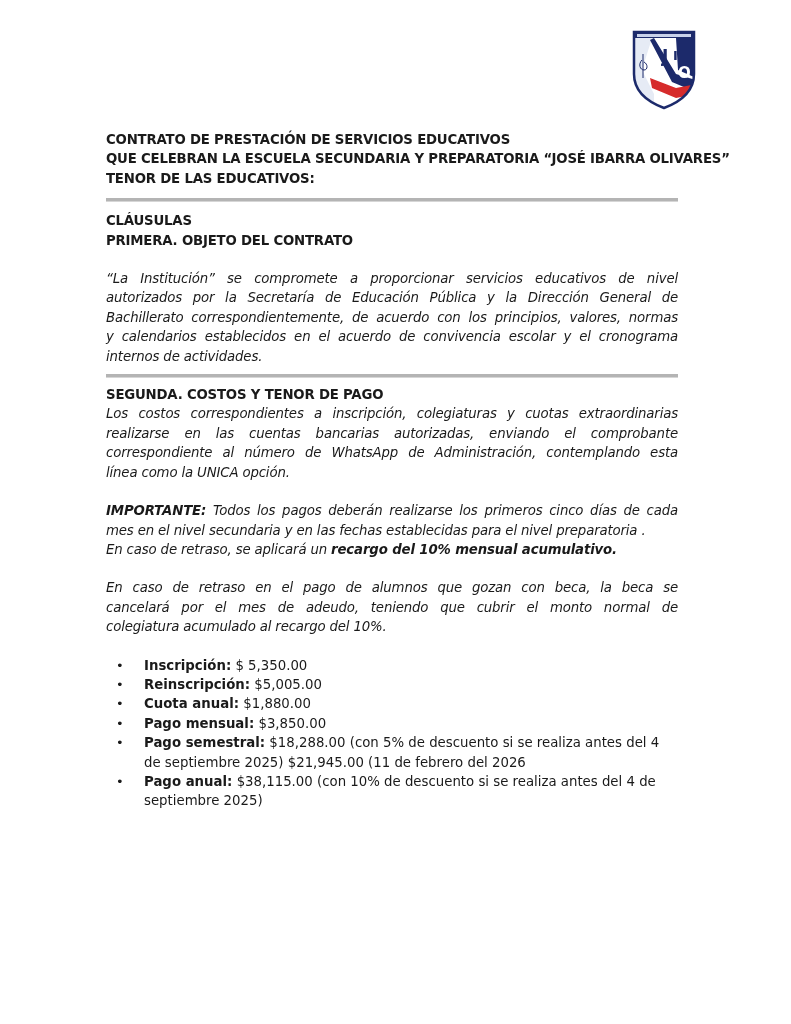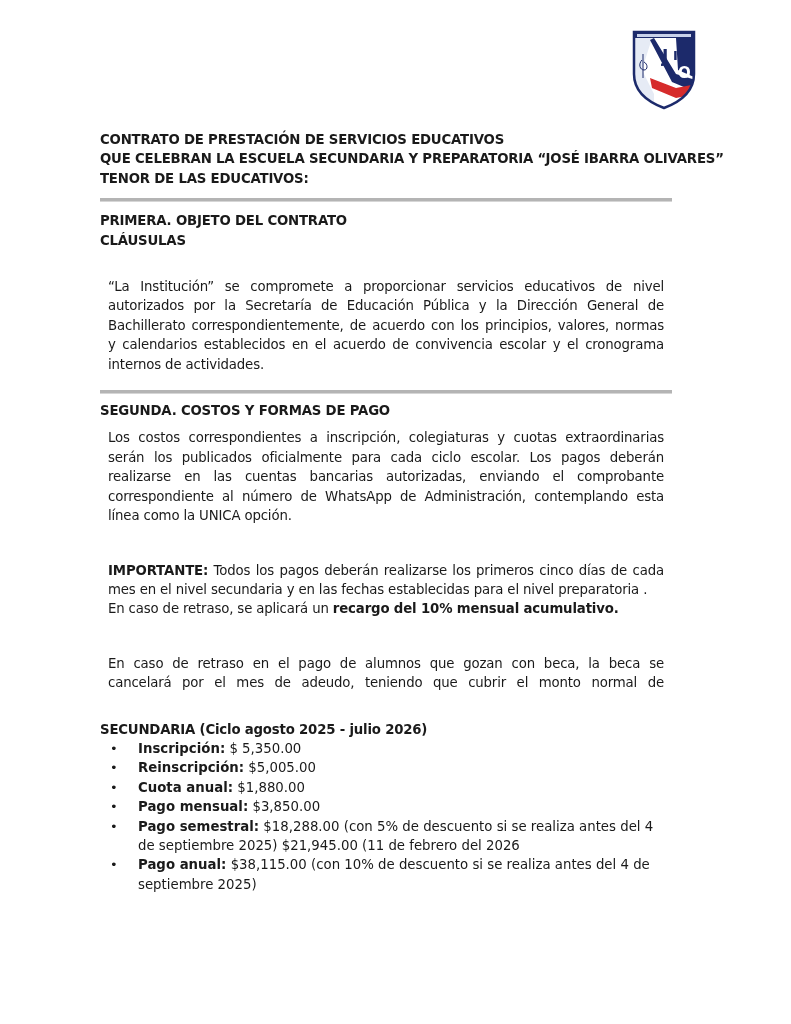"CONTRATO DE PRESTACIÓN DE SERVICIOS" .page { left: 100px -> 106px }
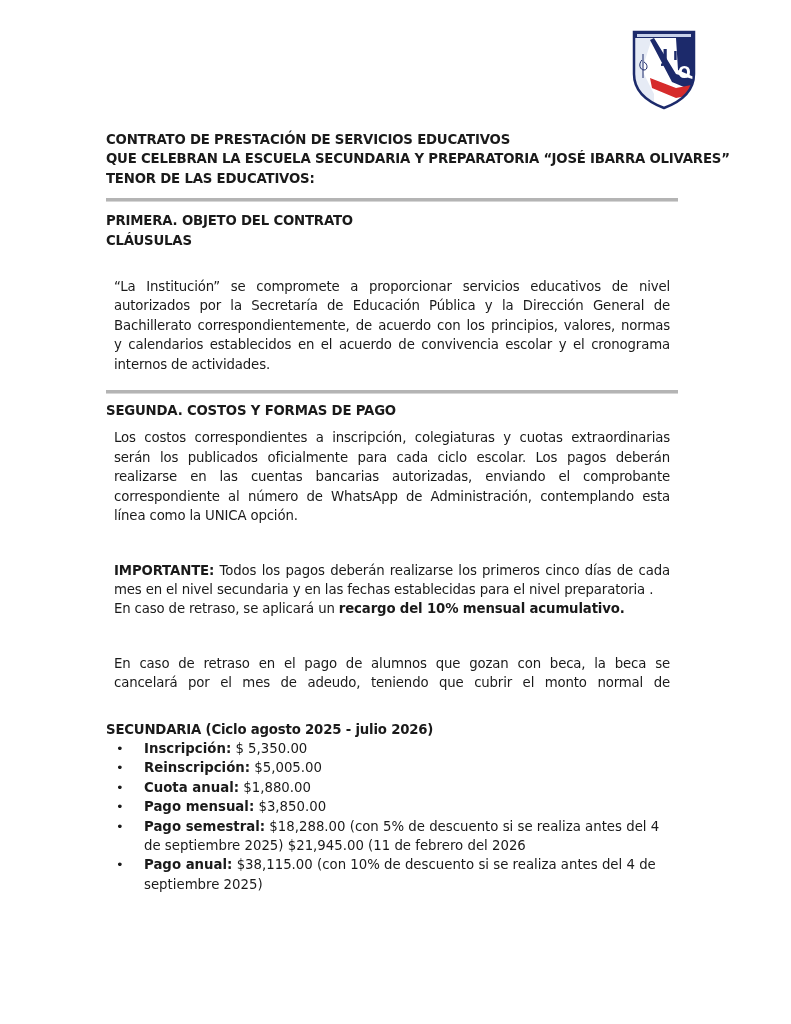"PRIMERA. OBJETO DEL CONTRATO" span.heading { order: before "CLÁUSULAS" -> after "CLÁUSULAS" }
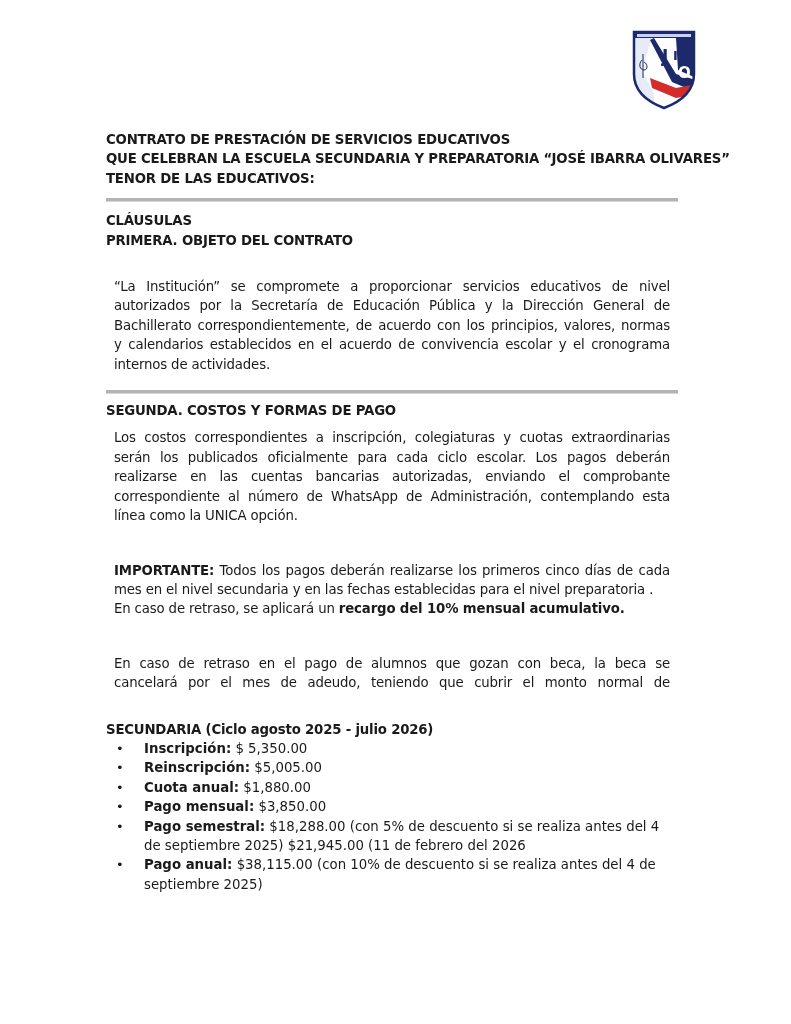"“La Institución” se compromete a" .para { font-style: none -> italic; margin: 8px -> 0 }
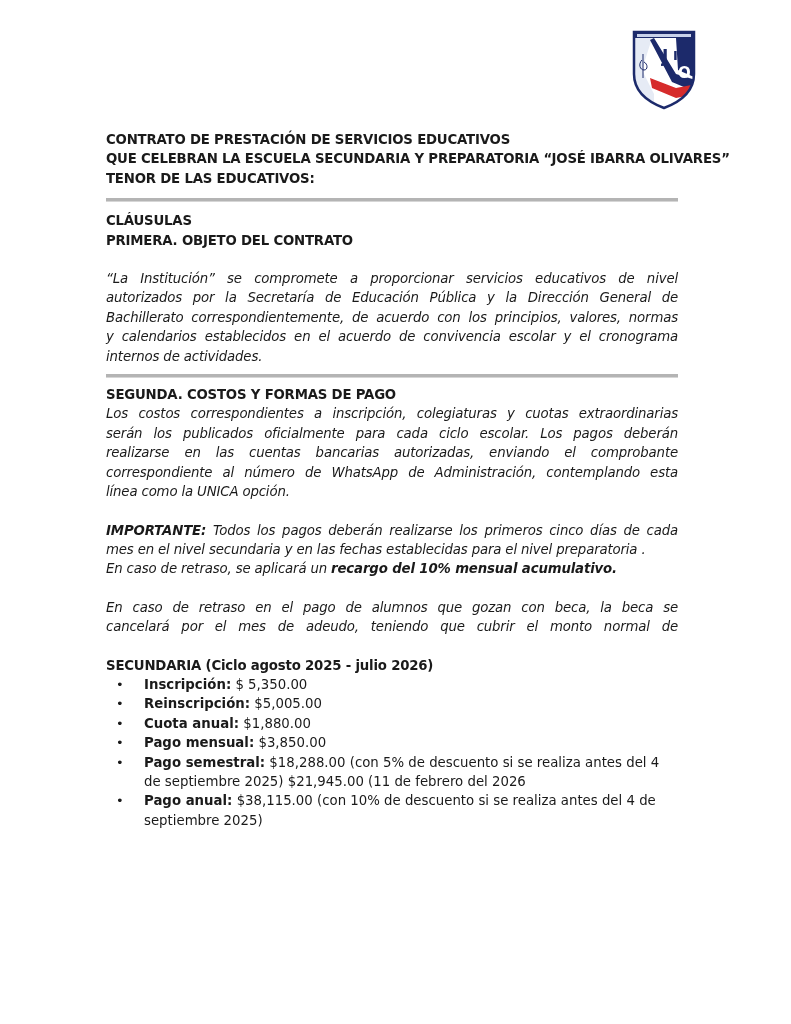"SEGUNDA. COSTOS Y FORMAS DE" span.heading { text: FORMAS -> TENOR }
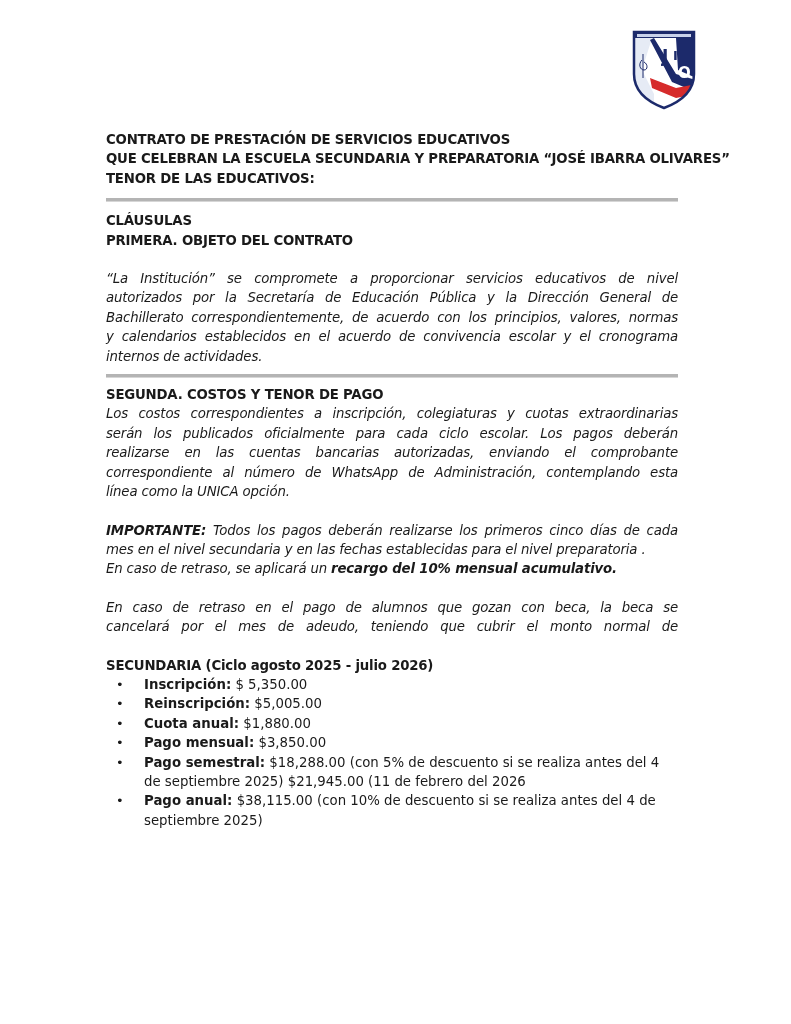"serán los publicados oficialmente para" span.line { html: <span>serán los publicados oficialmente para cada ciclo escolar. Los pagos deberán</span> -> none }
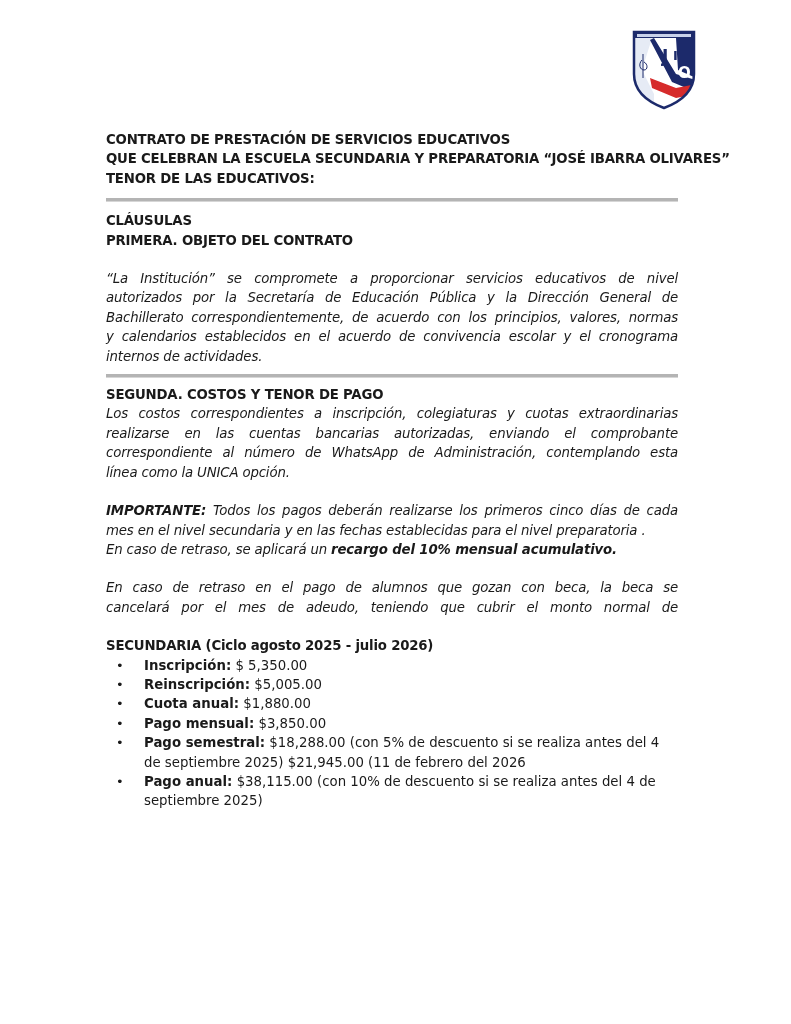"colegiatura acumulado al recargo del" span.line { html: none -> <span>colegiatura acumulado al recargo del 10%.</span> }
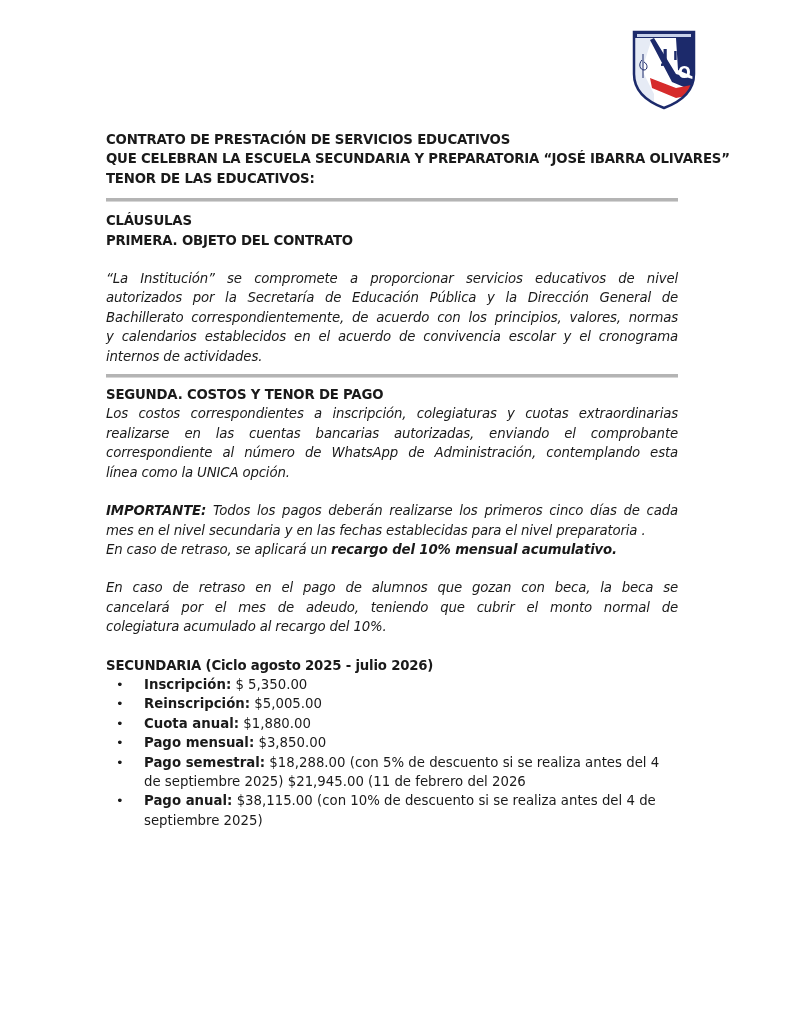"SECUNDARIA (Ciclo agosto 2025 -" span.heading { html: <span>SECUNDARIA (Ciclo agosto 2025 - julio 2026)</span> -> none }
